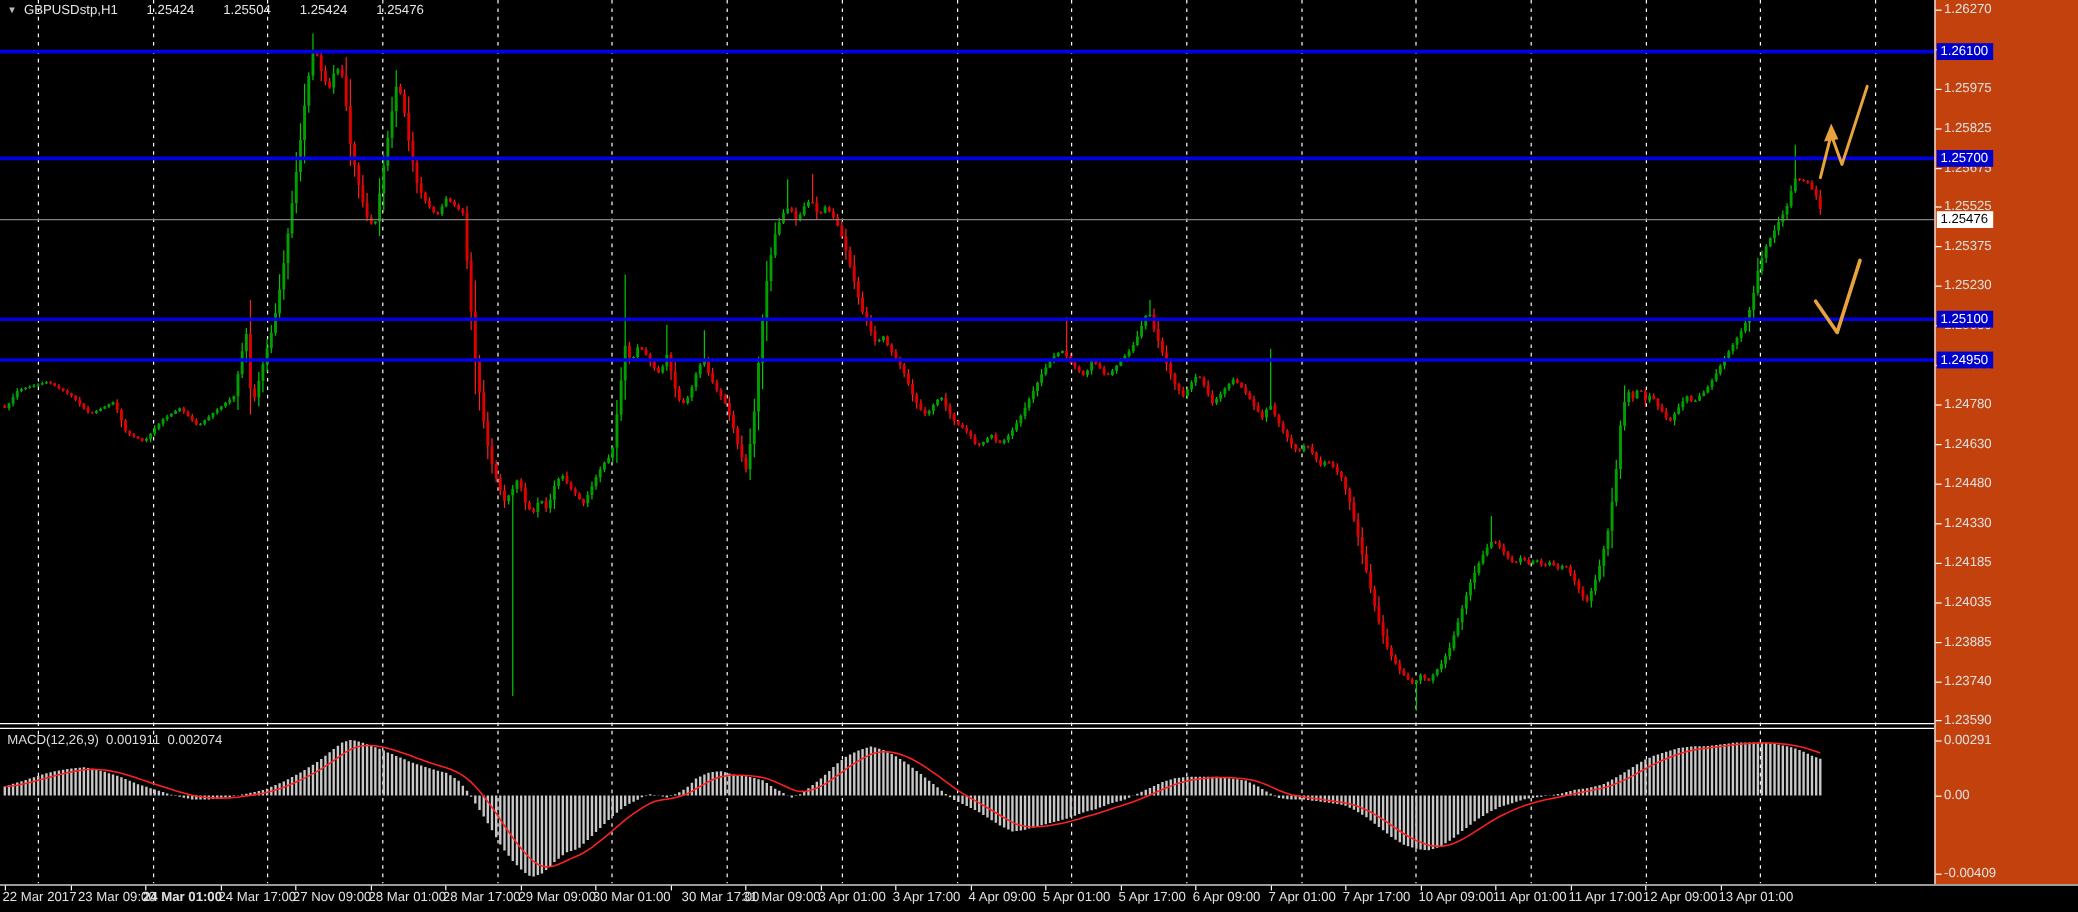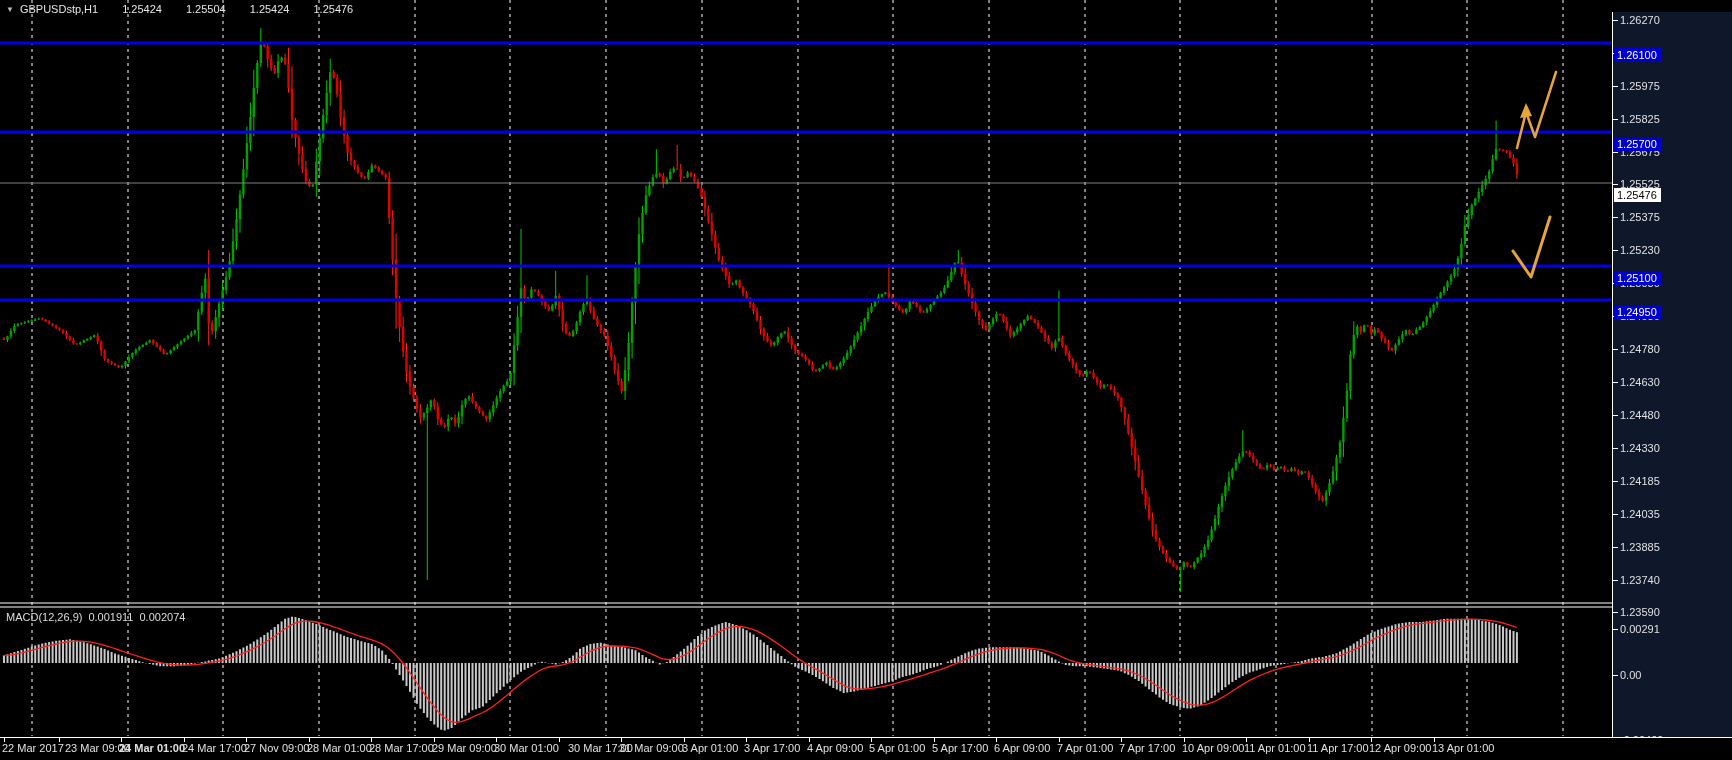"1.26270" .price-axis { background: #0f172a -> #c2410c; top: 12px -> 0 }
